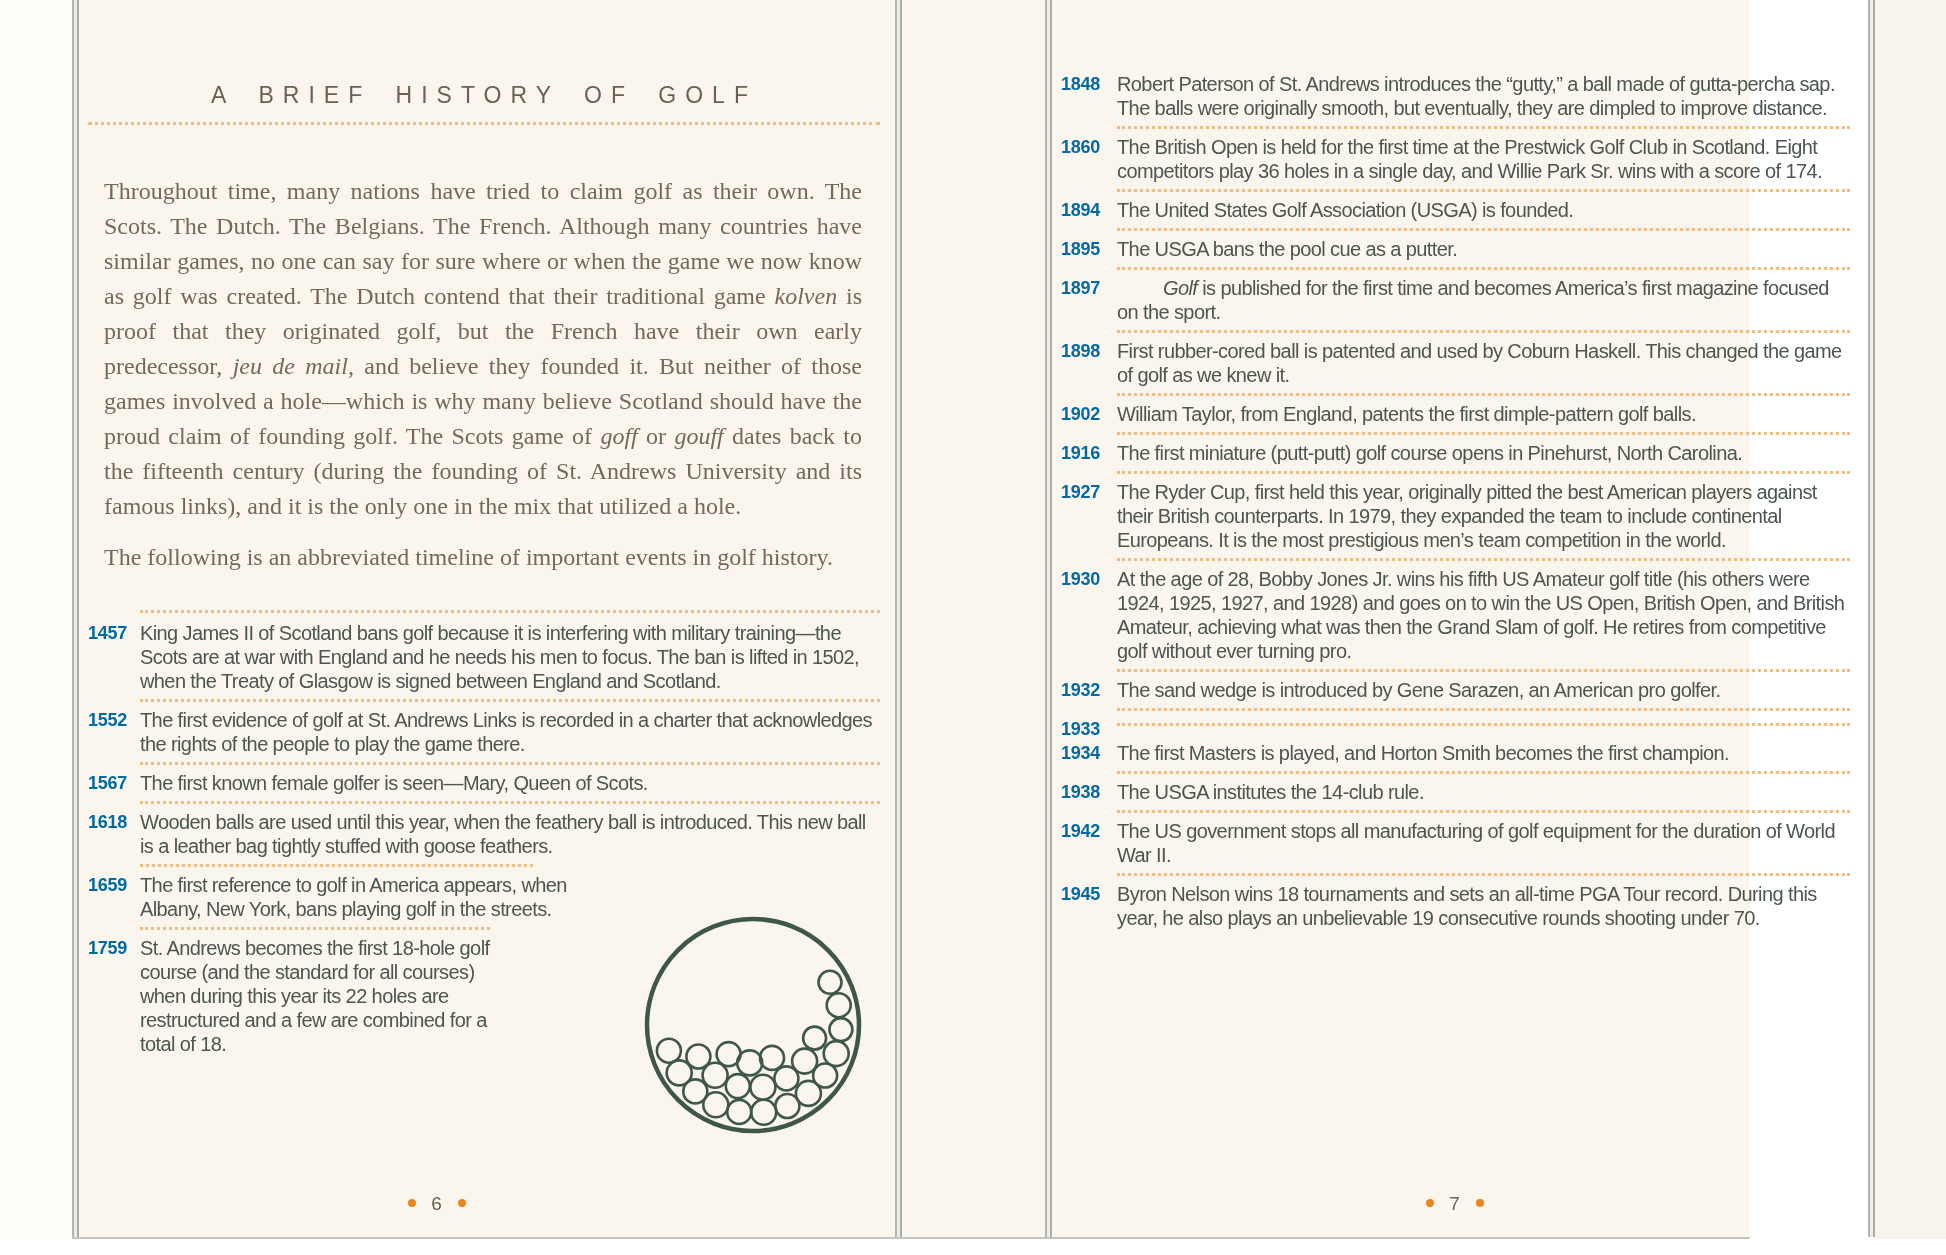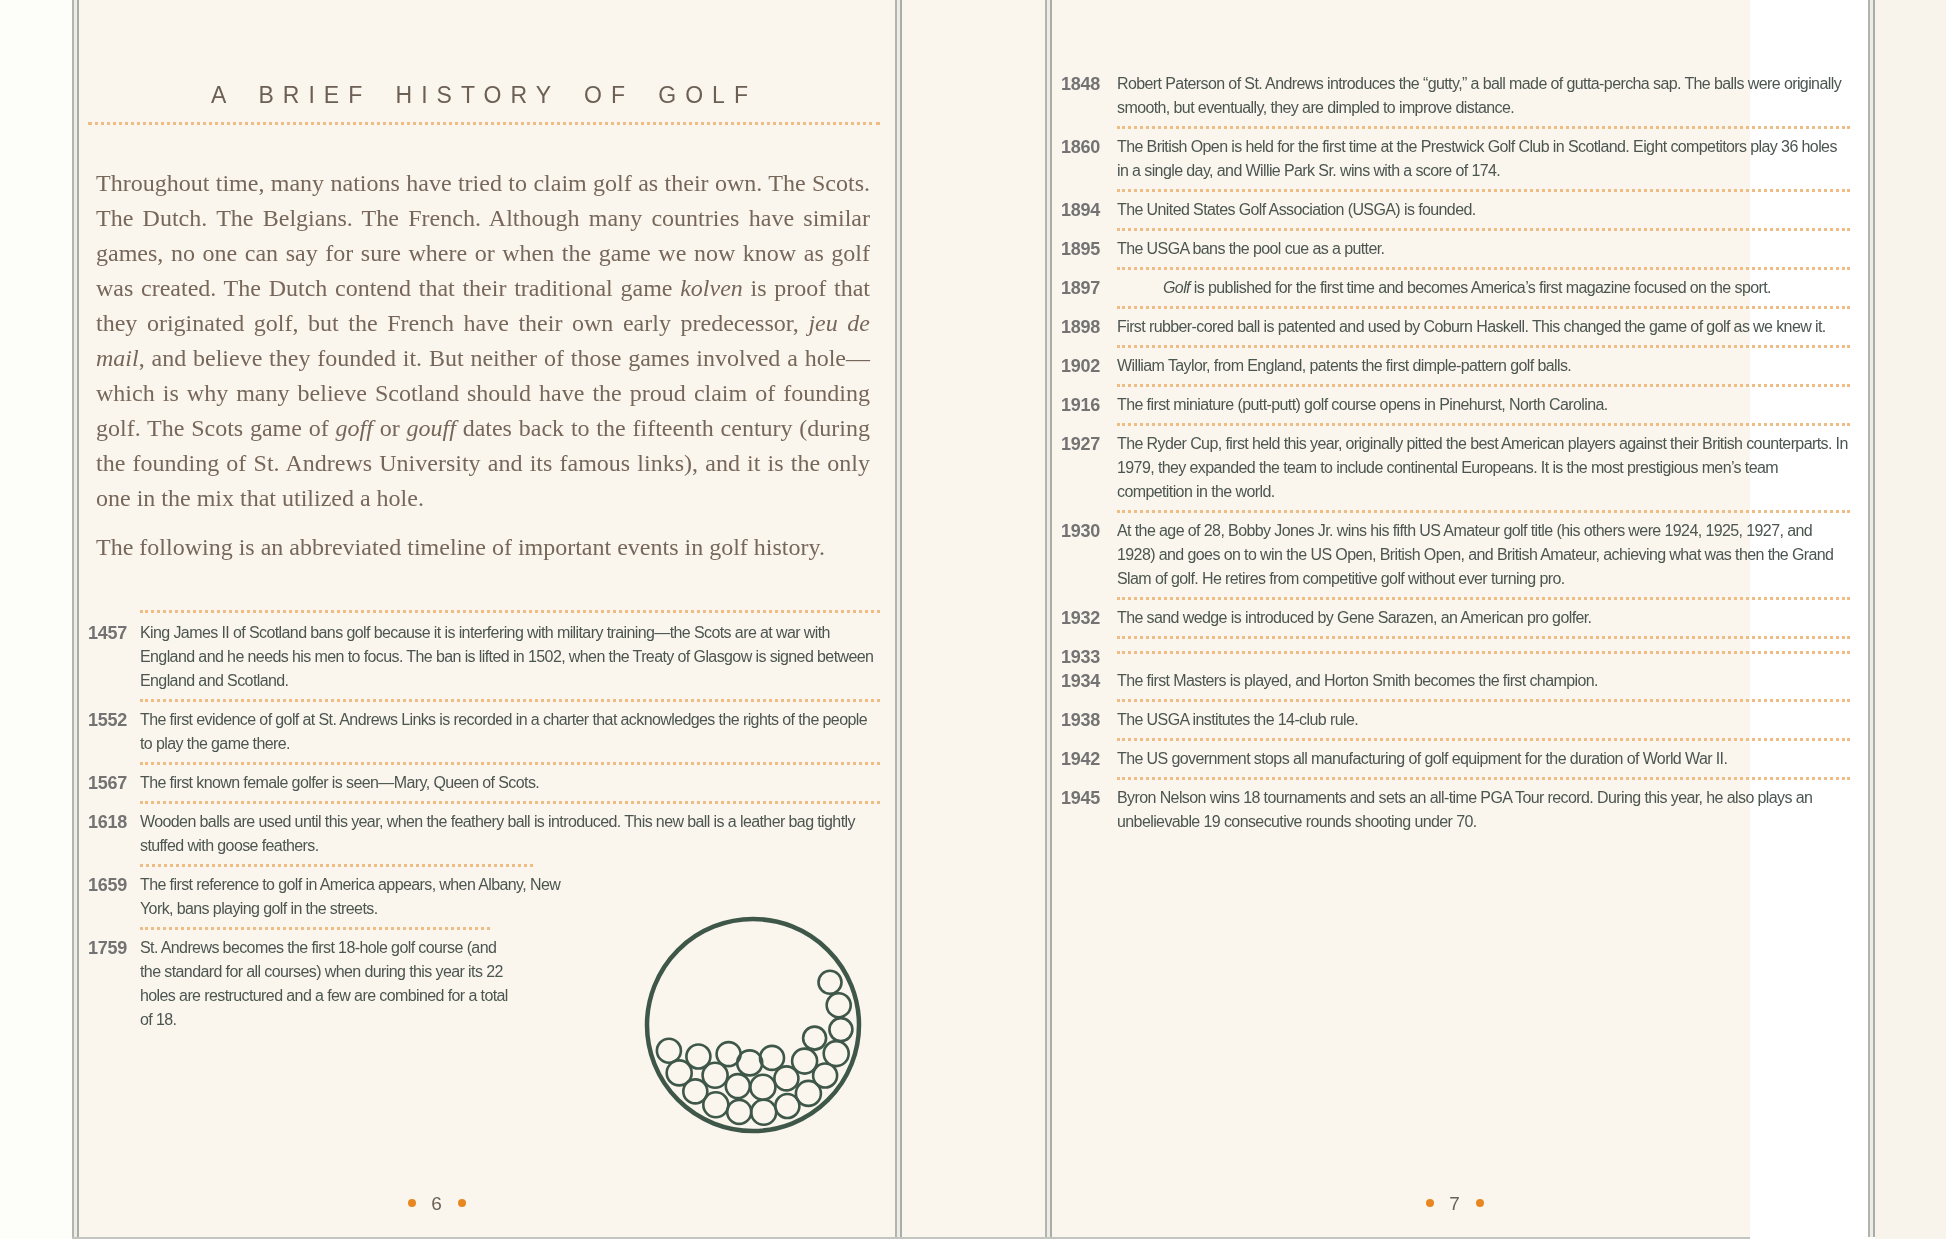"1848" .year { color: #737373 -> #0369a1 }
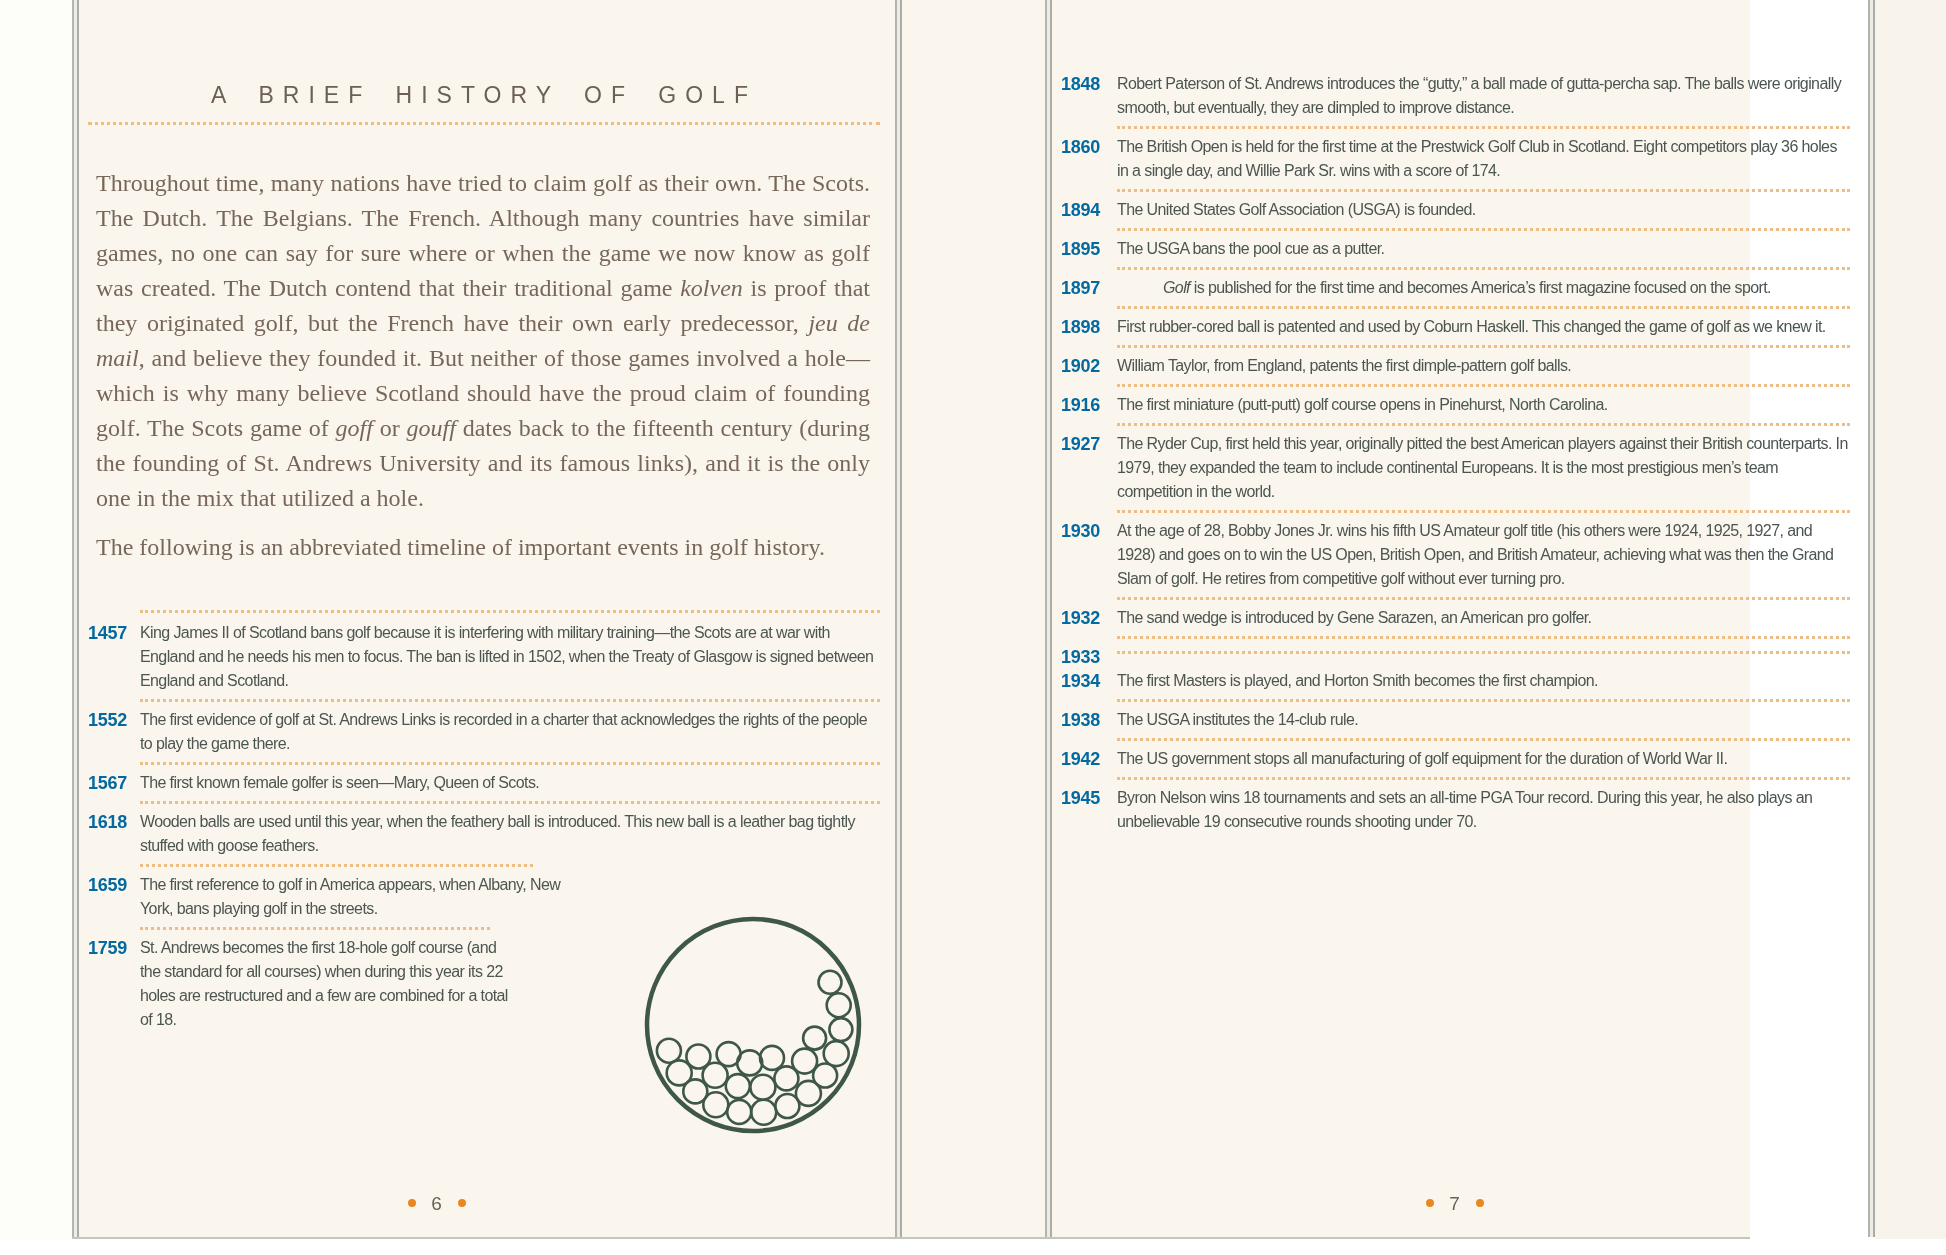"Robert Paterson of St. Andrews" .etext { font-size: 16px -> 20px }
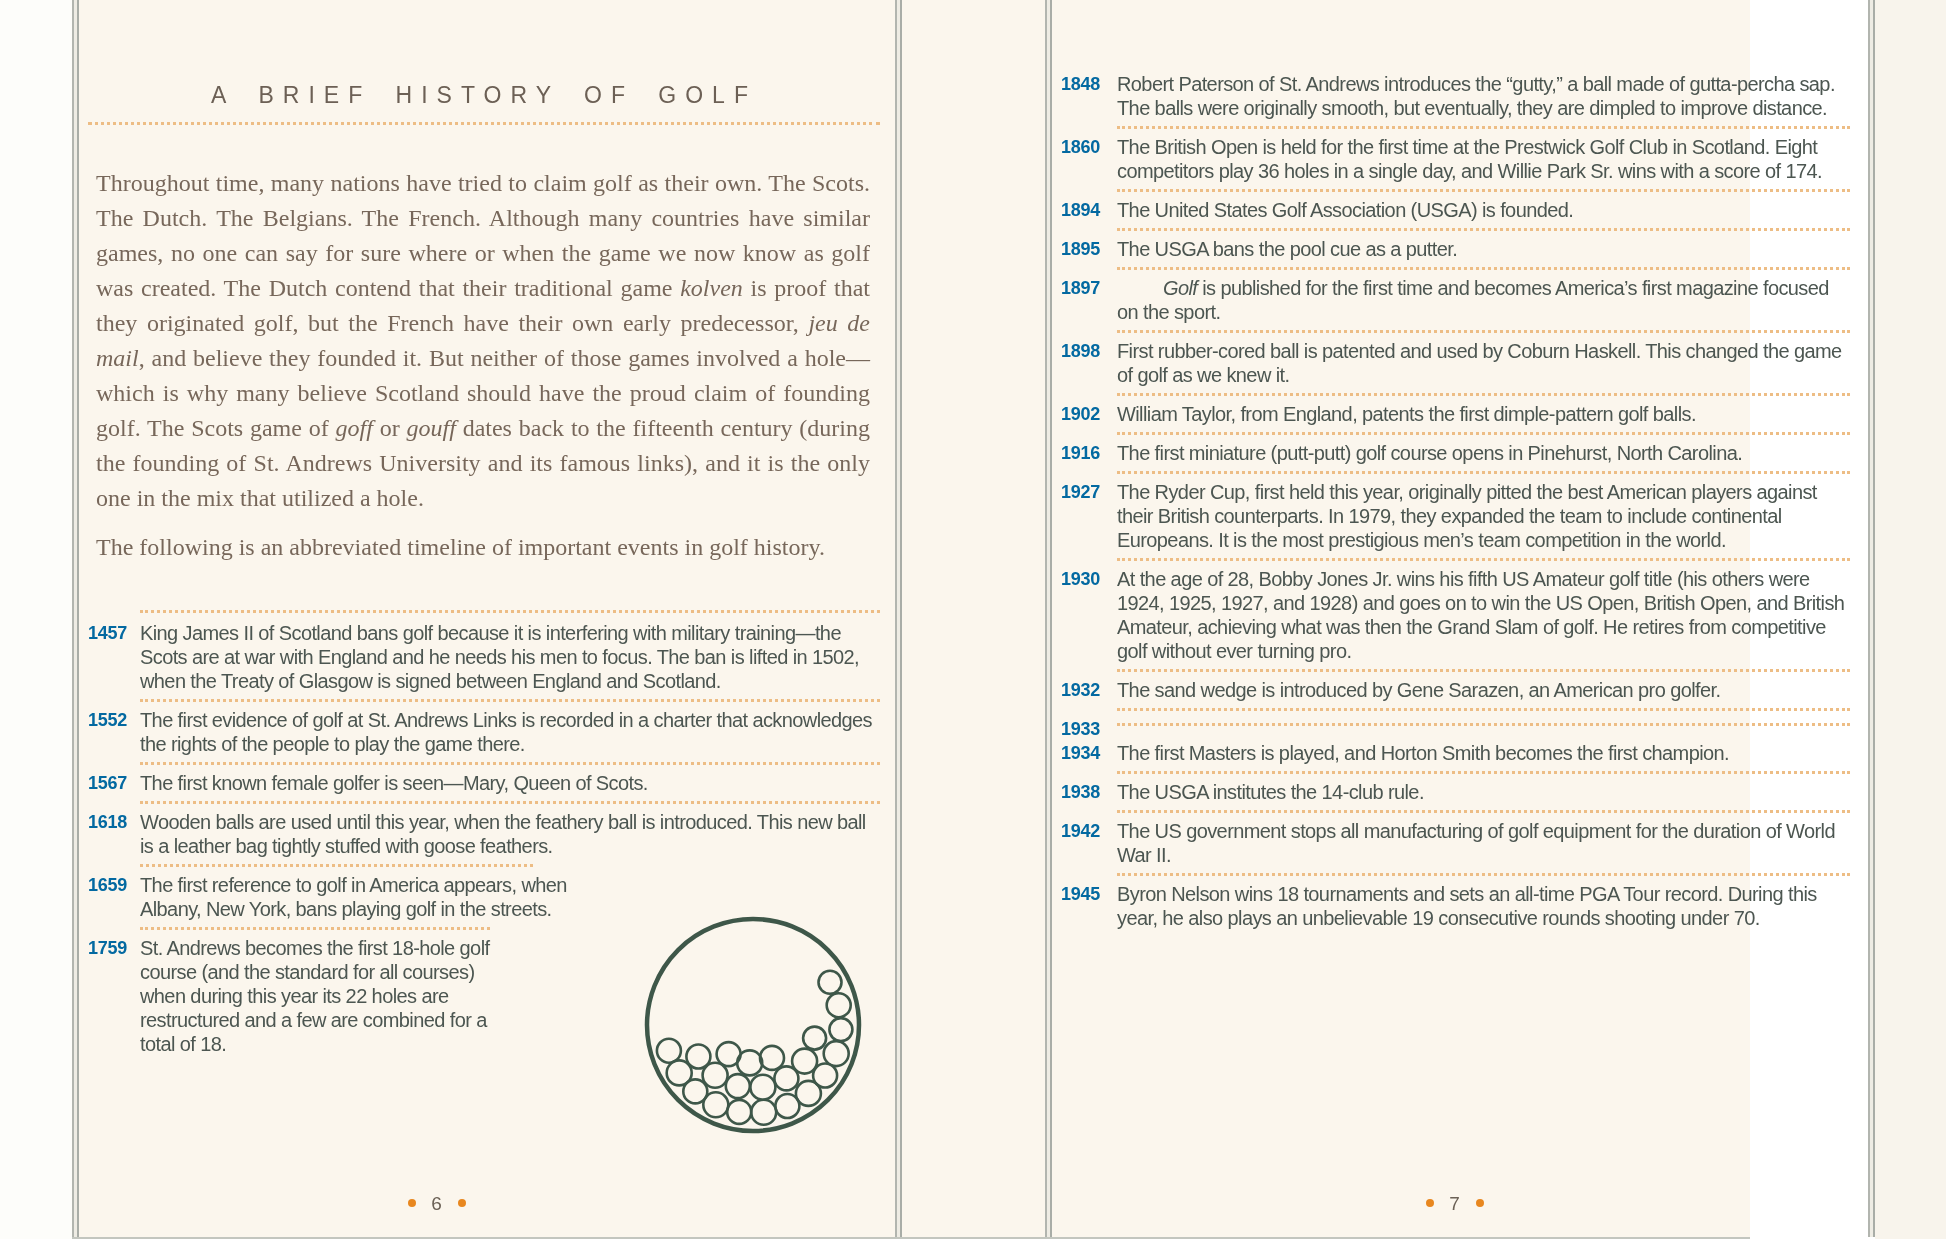"Throughout time, many nations have" .intro-p { margin: 8px -> 16px }
